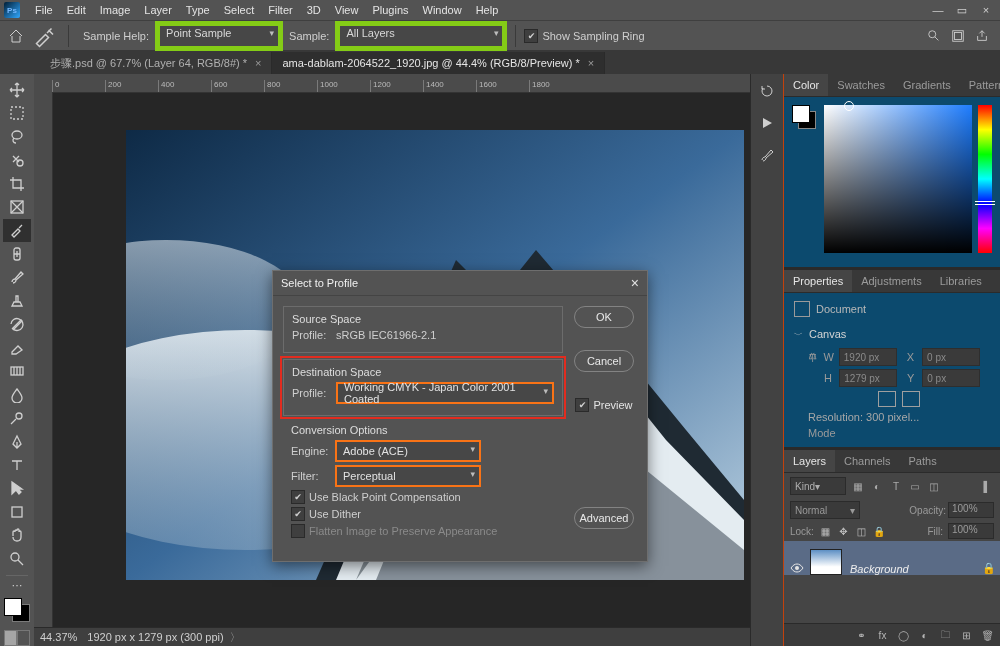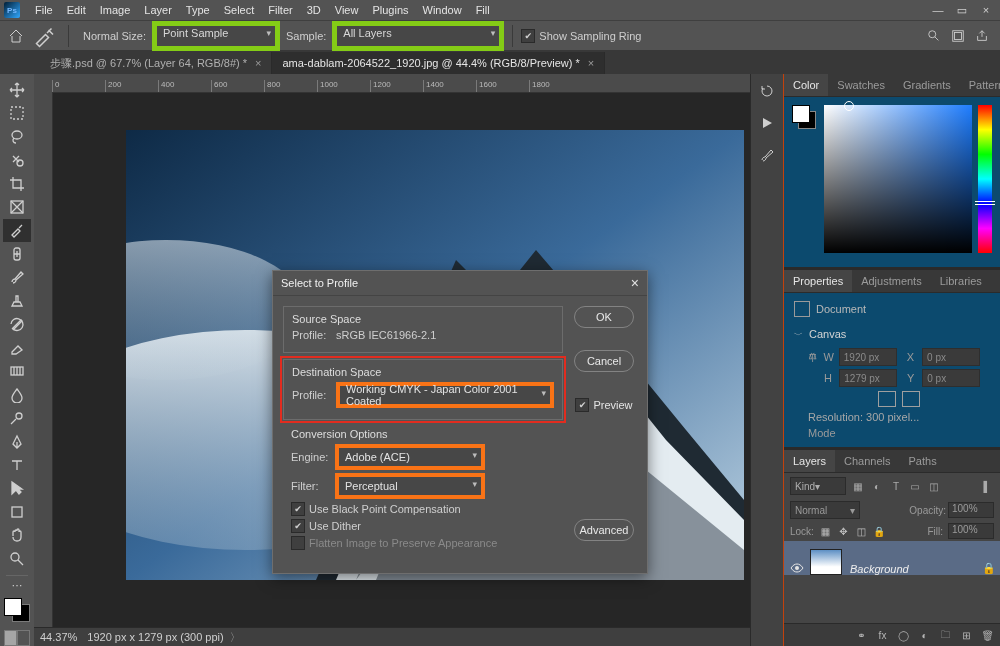"Fill" span.menu-item { text: Fill -> Help }
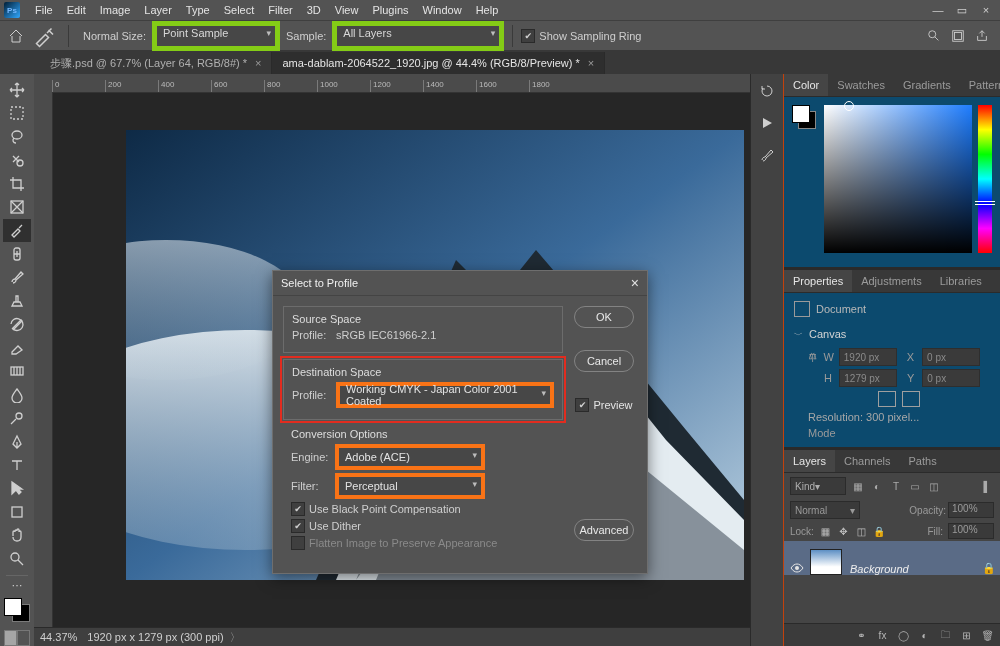"Normal Size:" span.opt-label { text: Normal Size -> Sample Help }
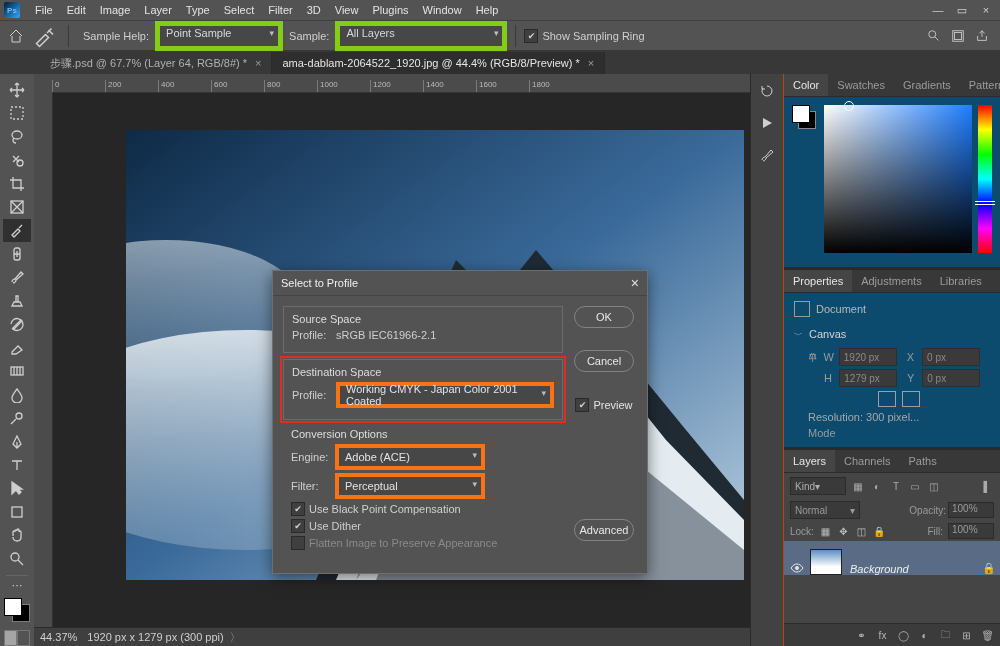"Working CMYK - Japan Color" .fld-select { border: 4px solid #f97316 -> 2px solid #f97316 }
